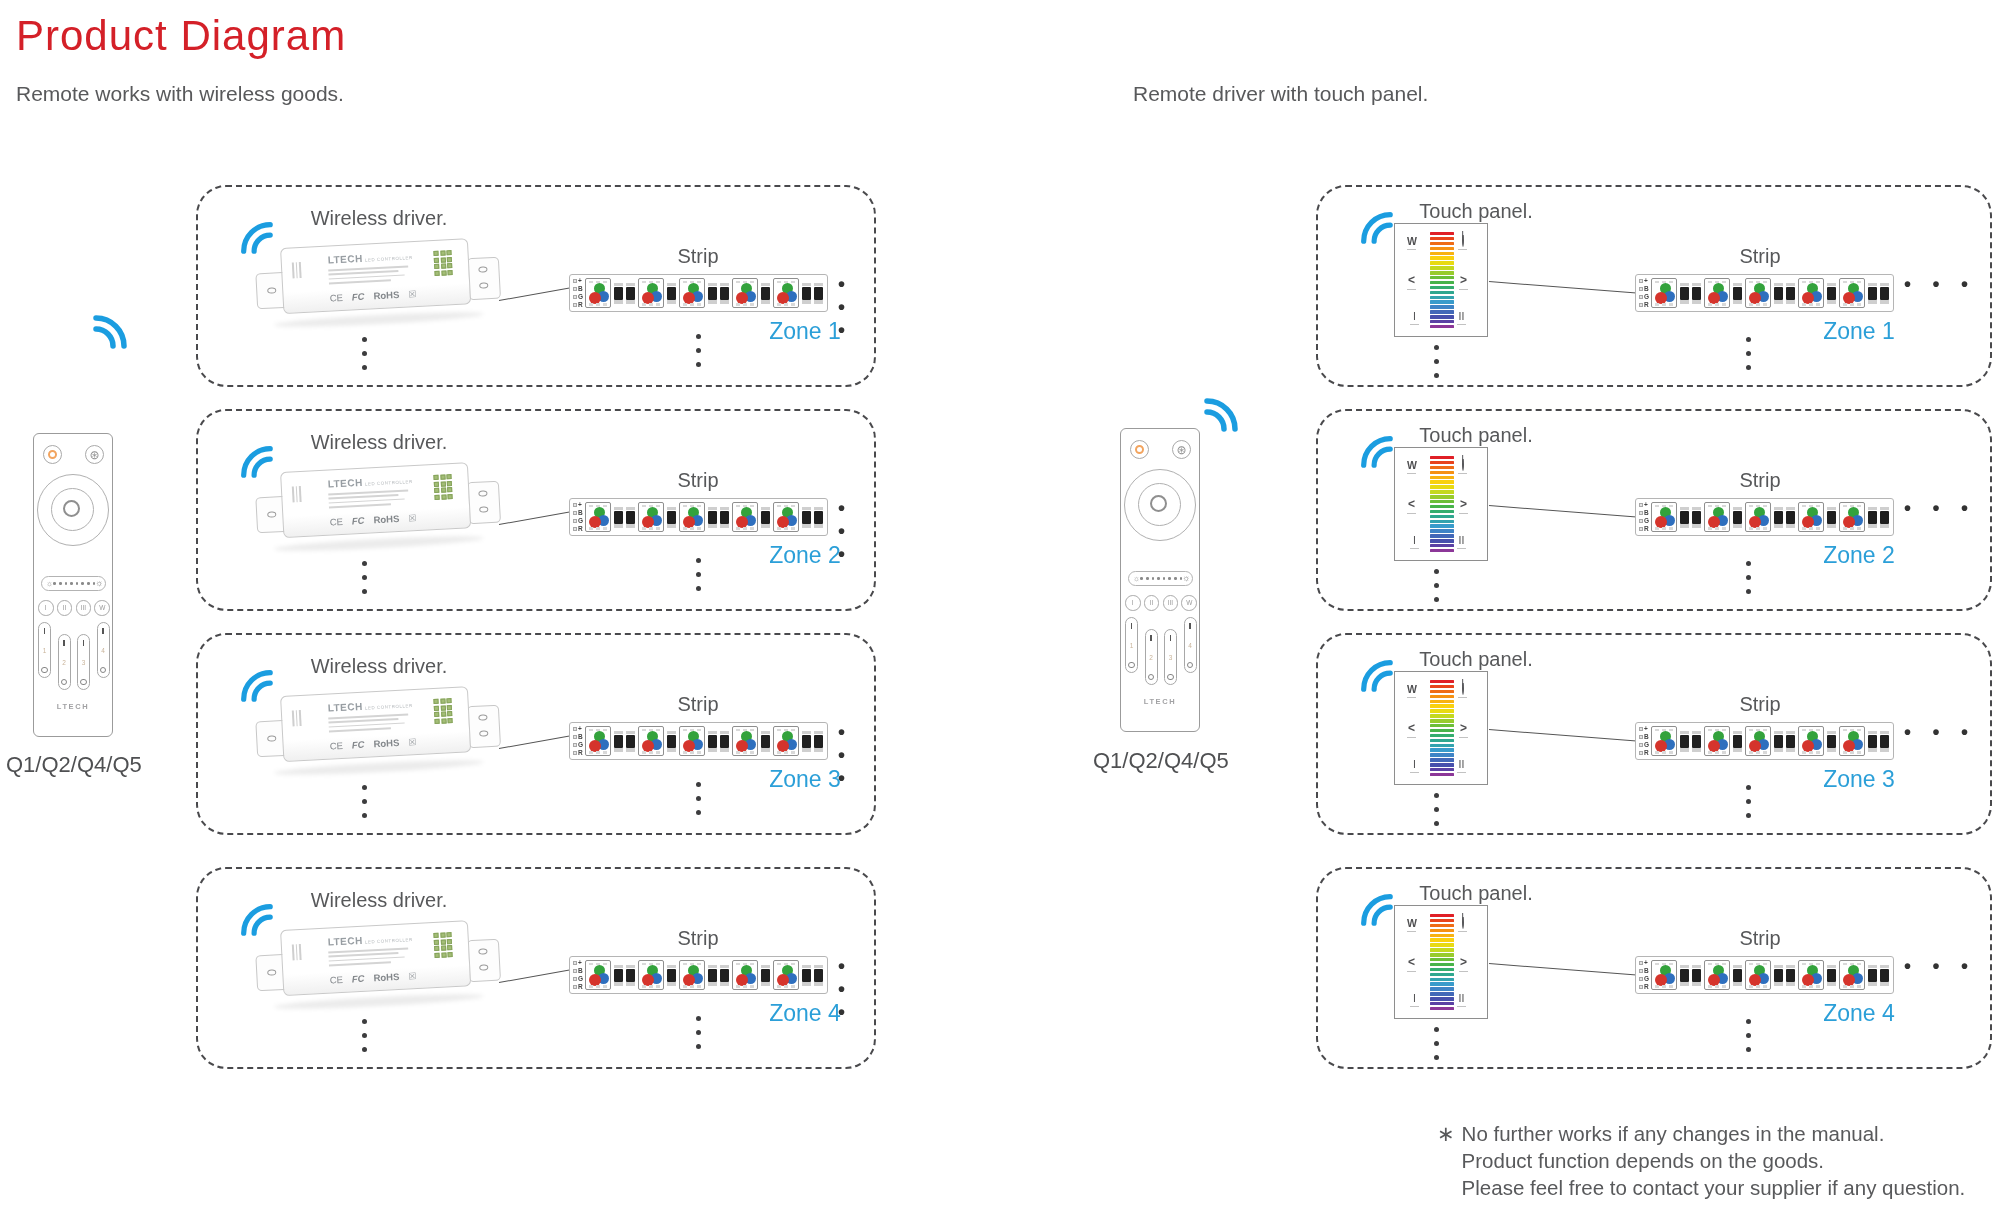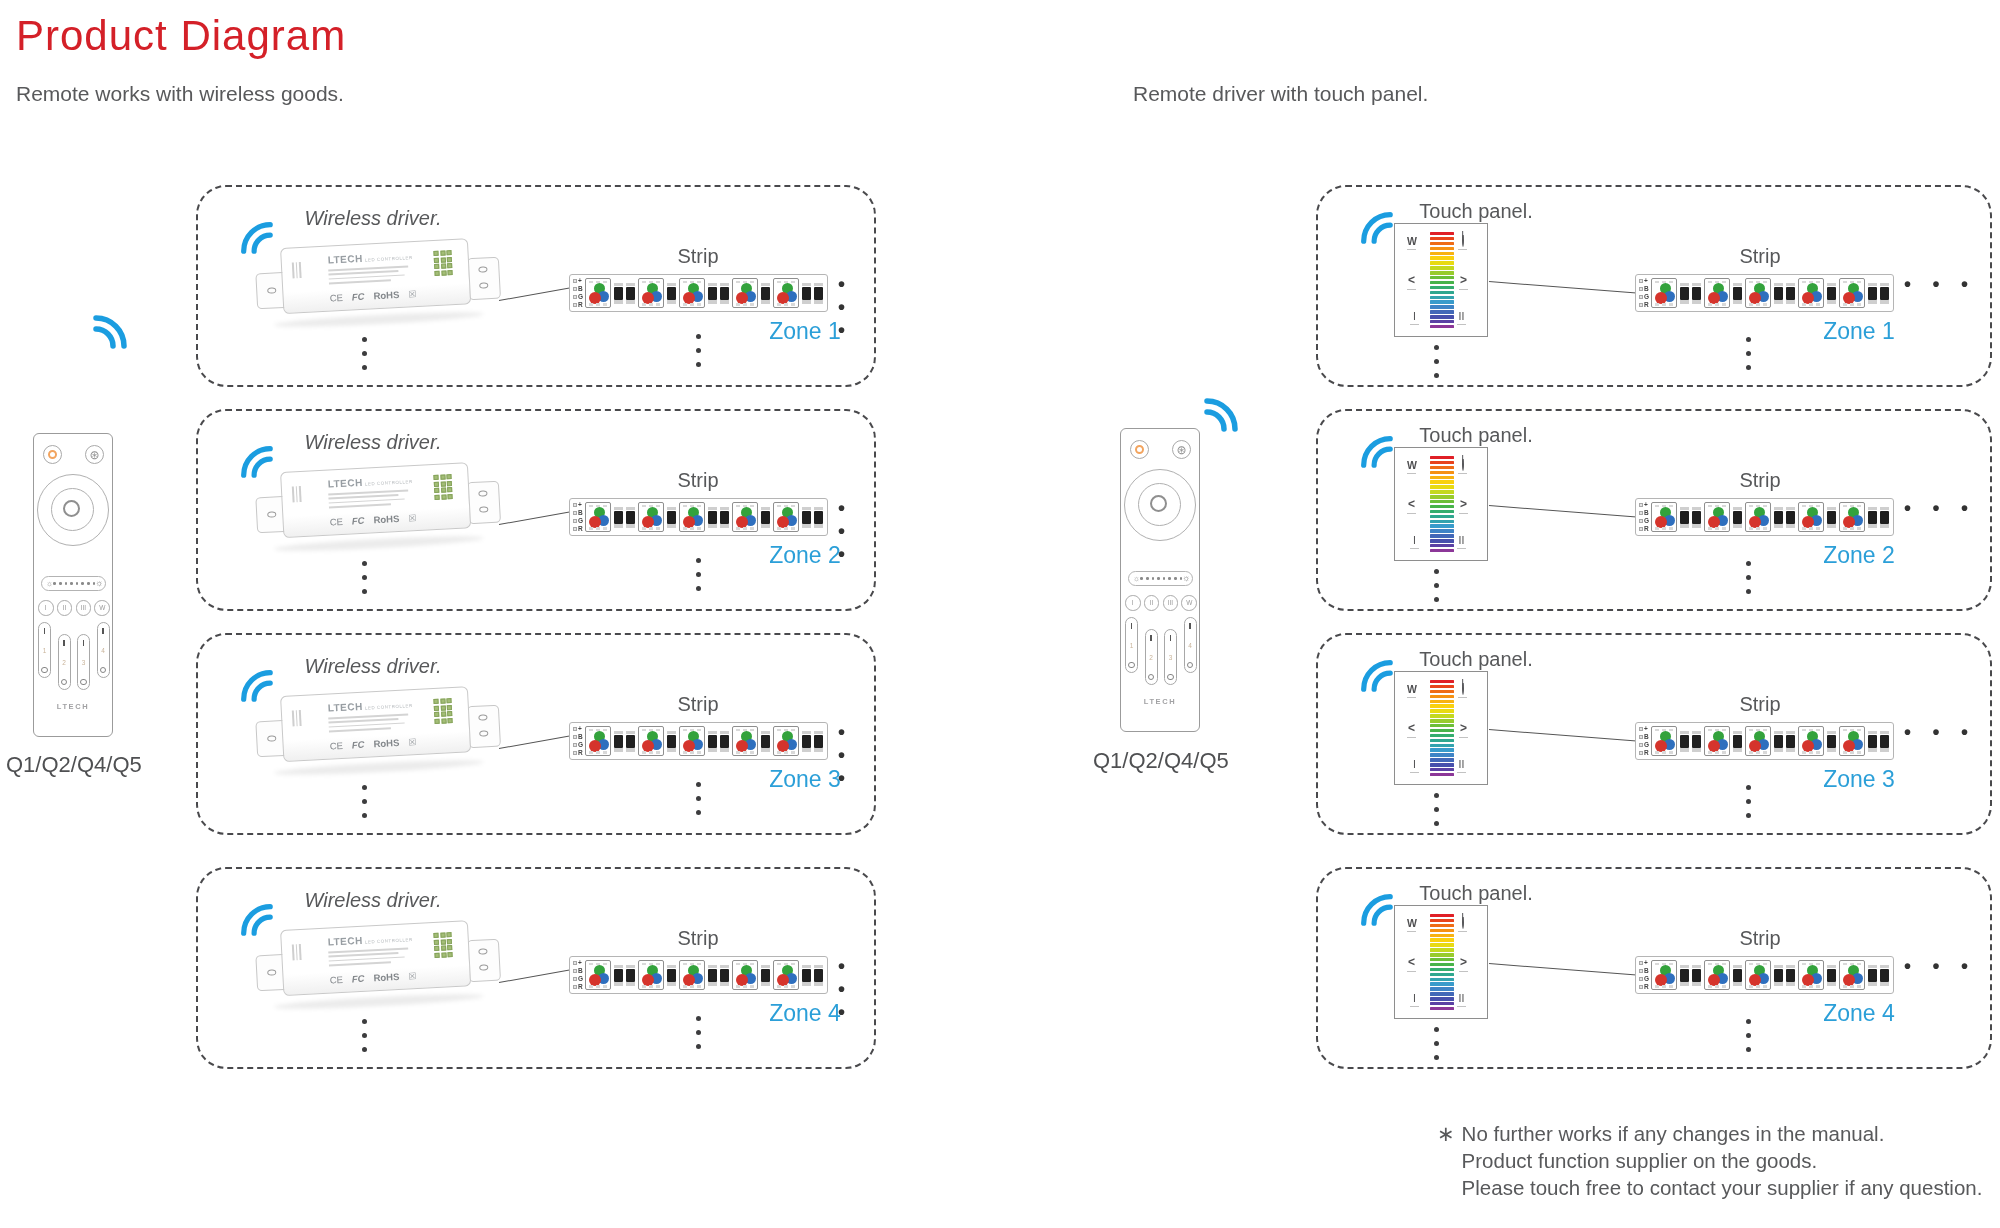"Wireless driver." .dev-label-l { font-style: italic -> none; left: 69px -> 75px }
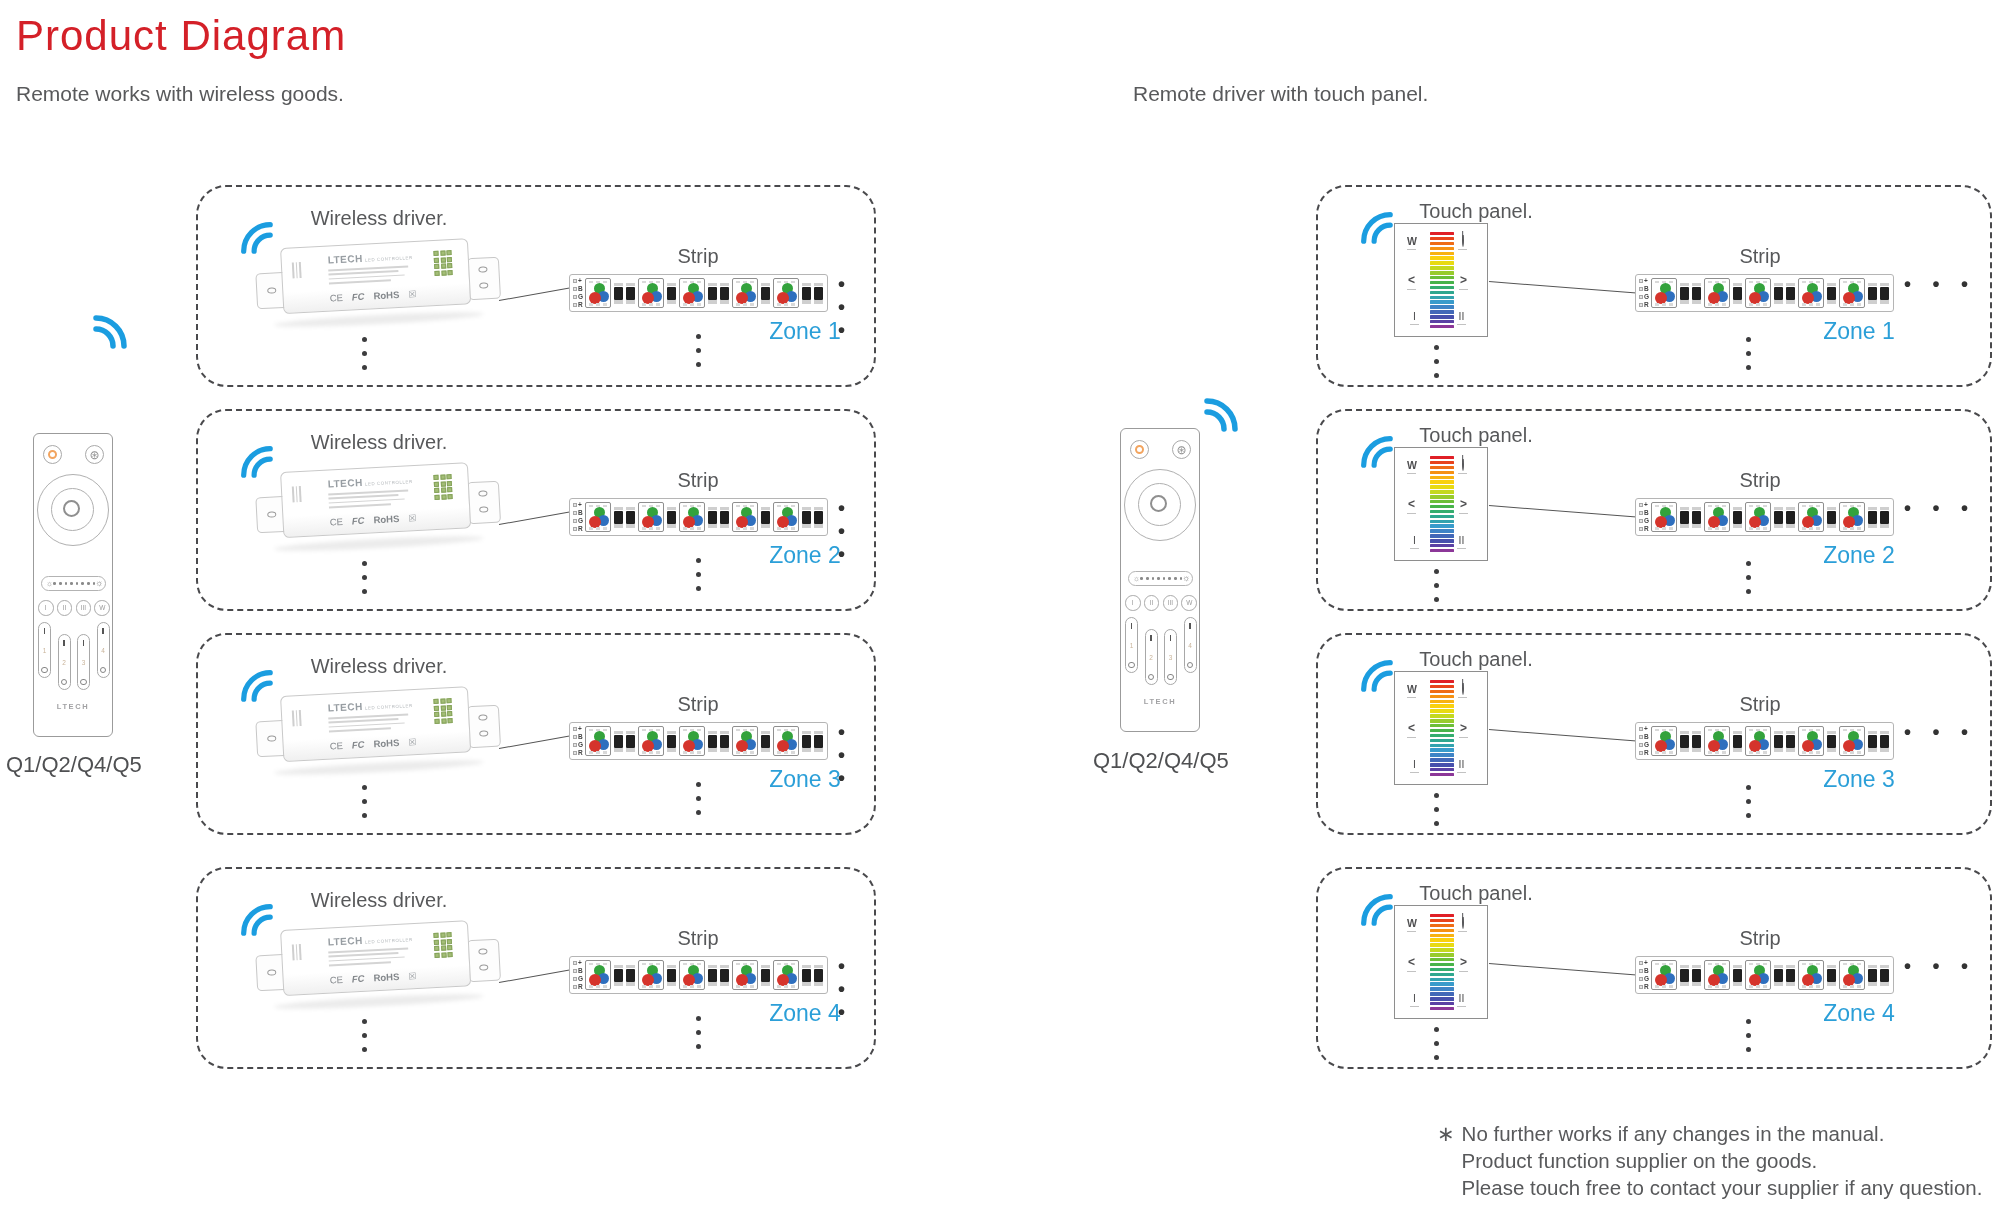"Product function supplier on the" div { text: supplier -> depends }
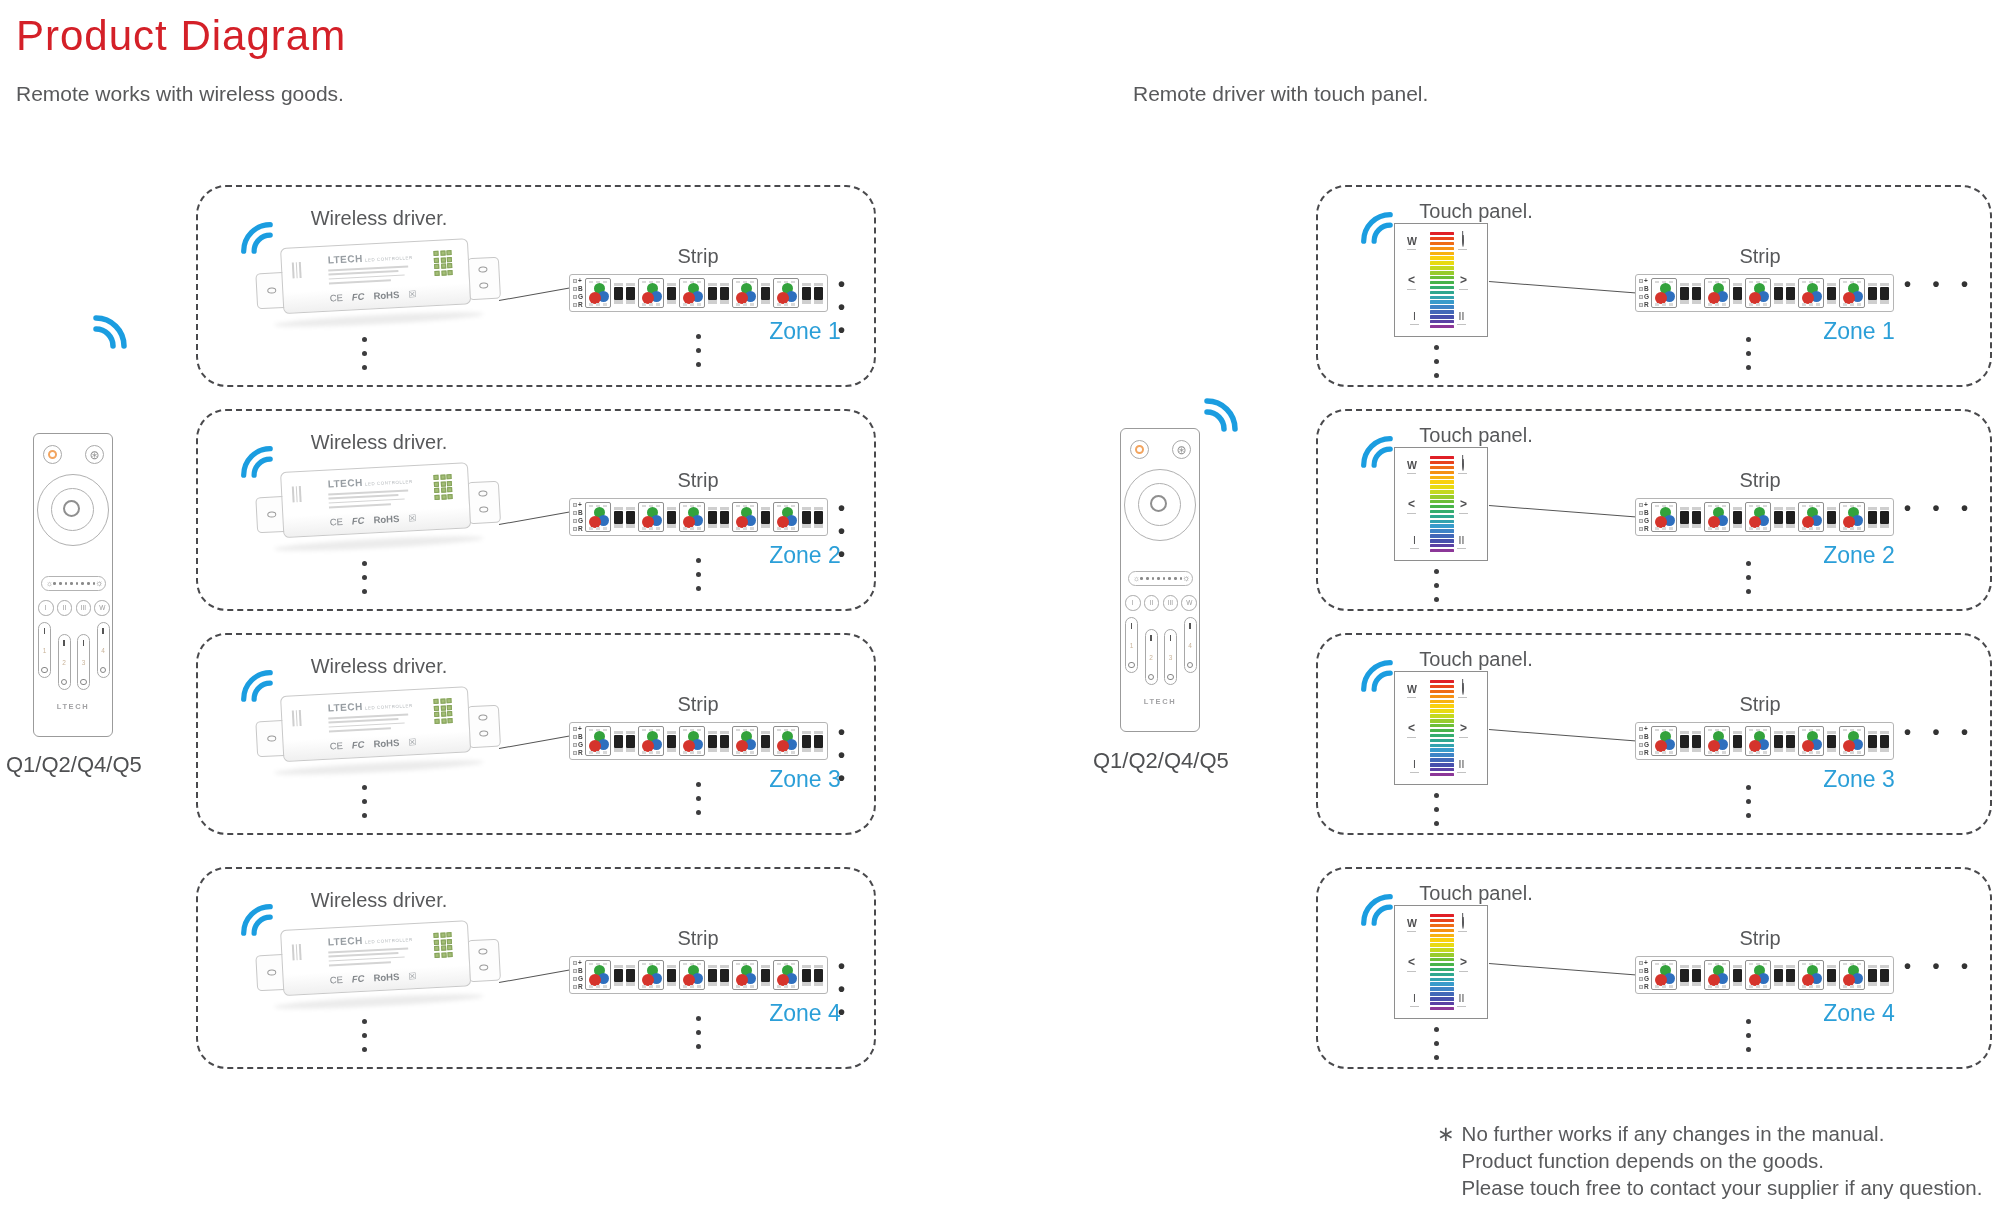"Please touch free to contact" div { text: touch -> feel }
